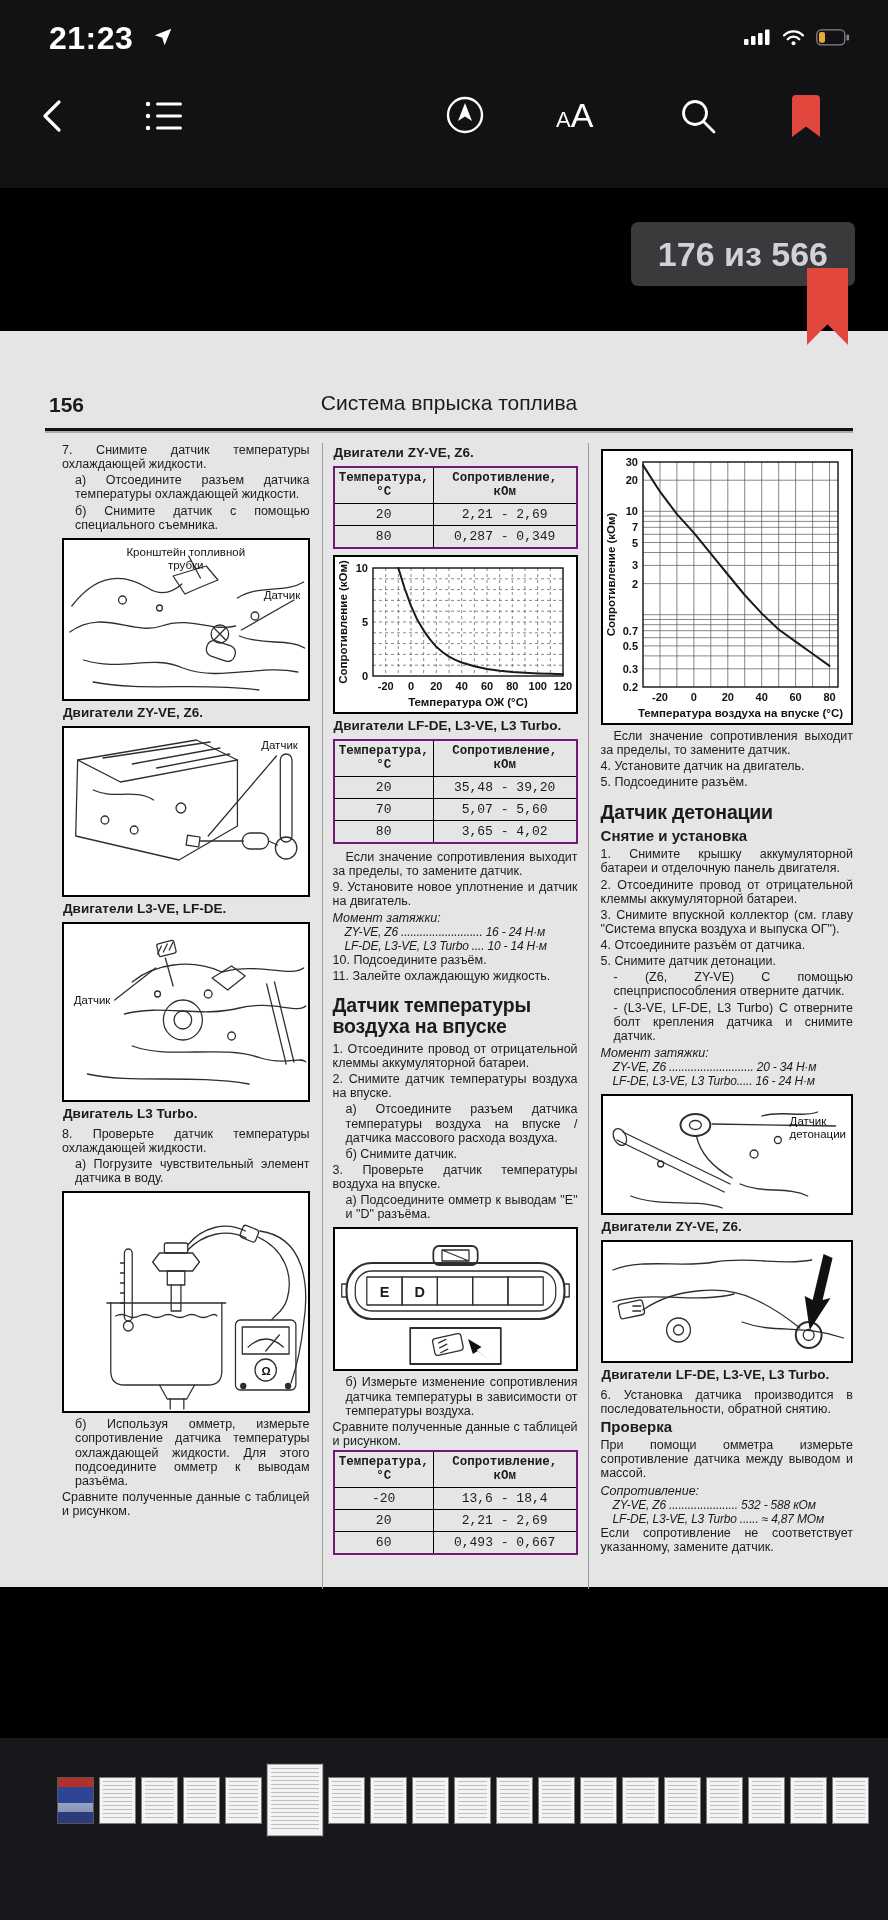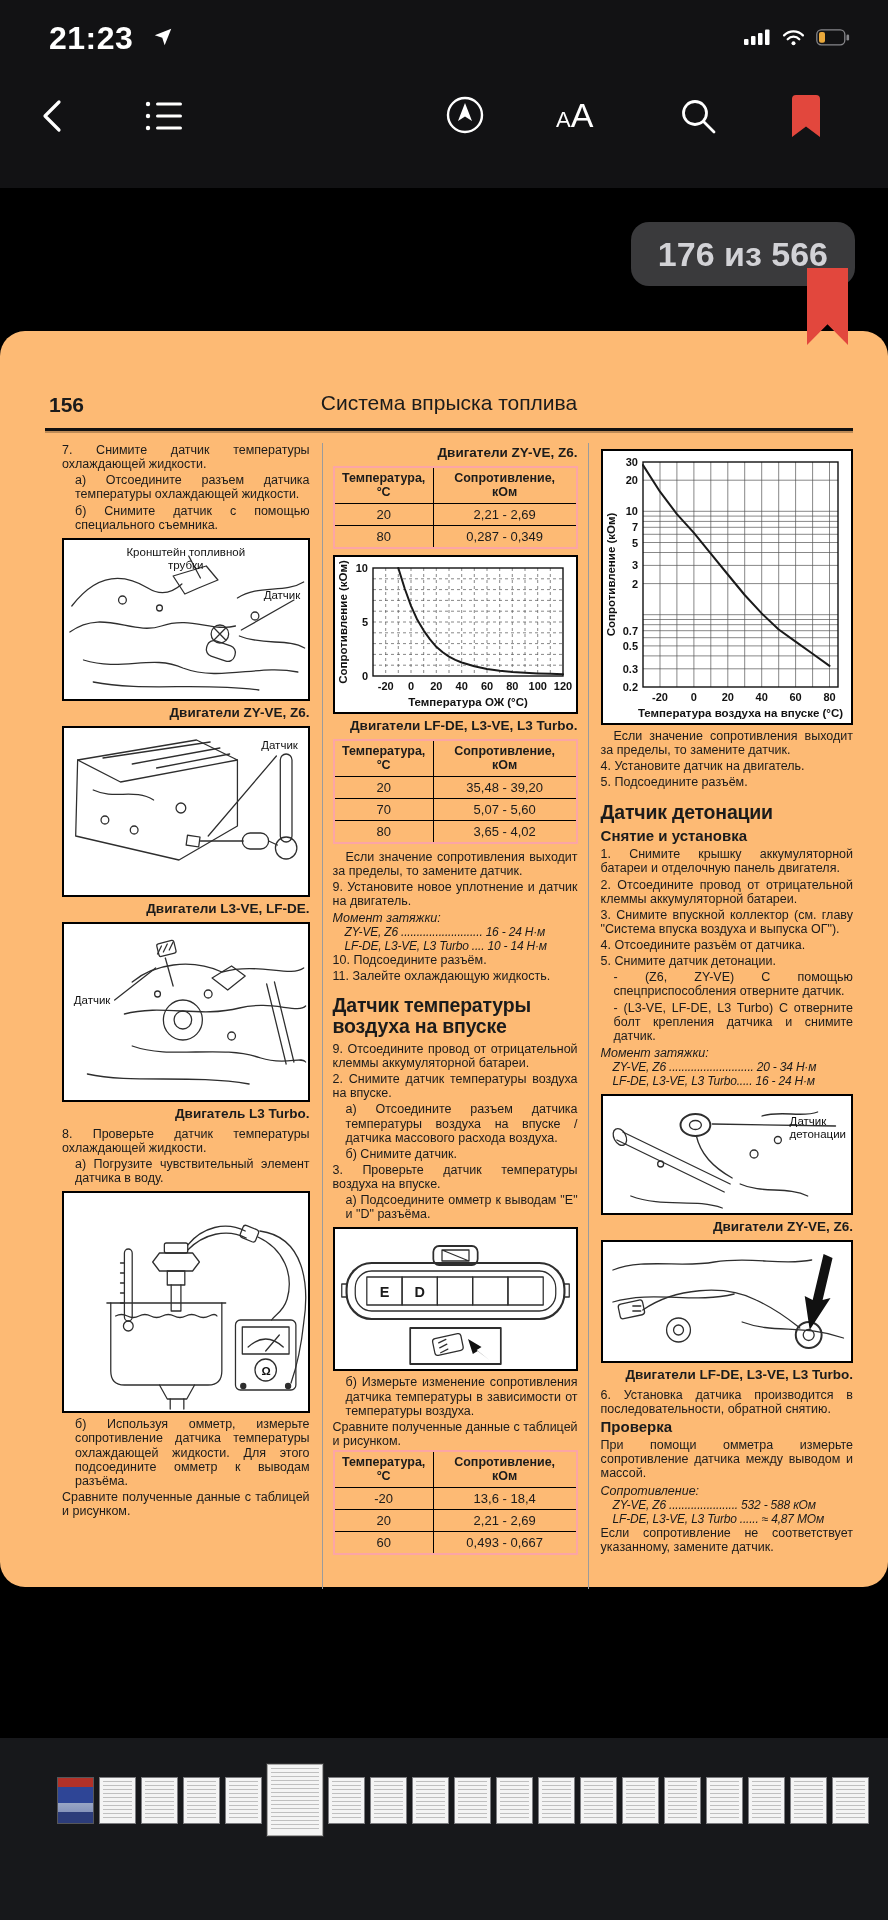"176 из 566" .pill { border-radius: 18px -> 7px }
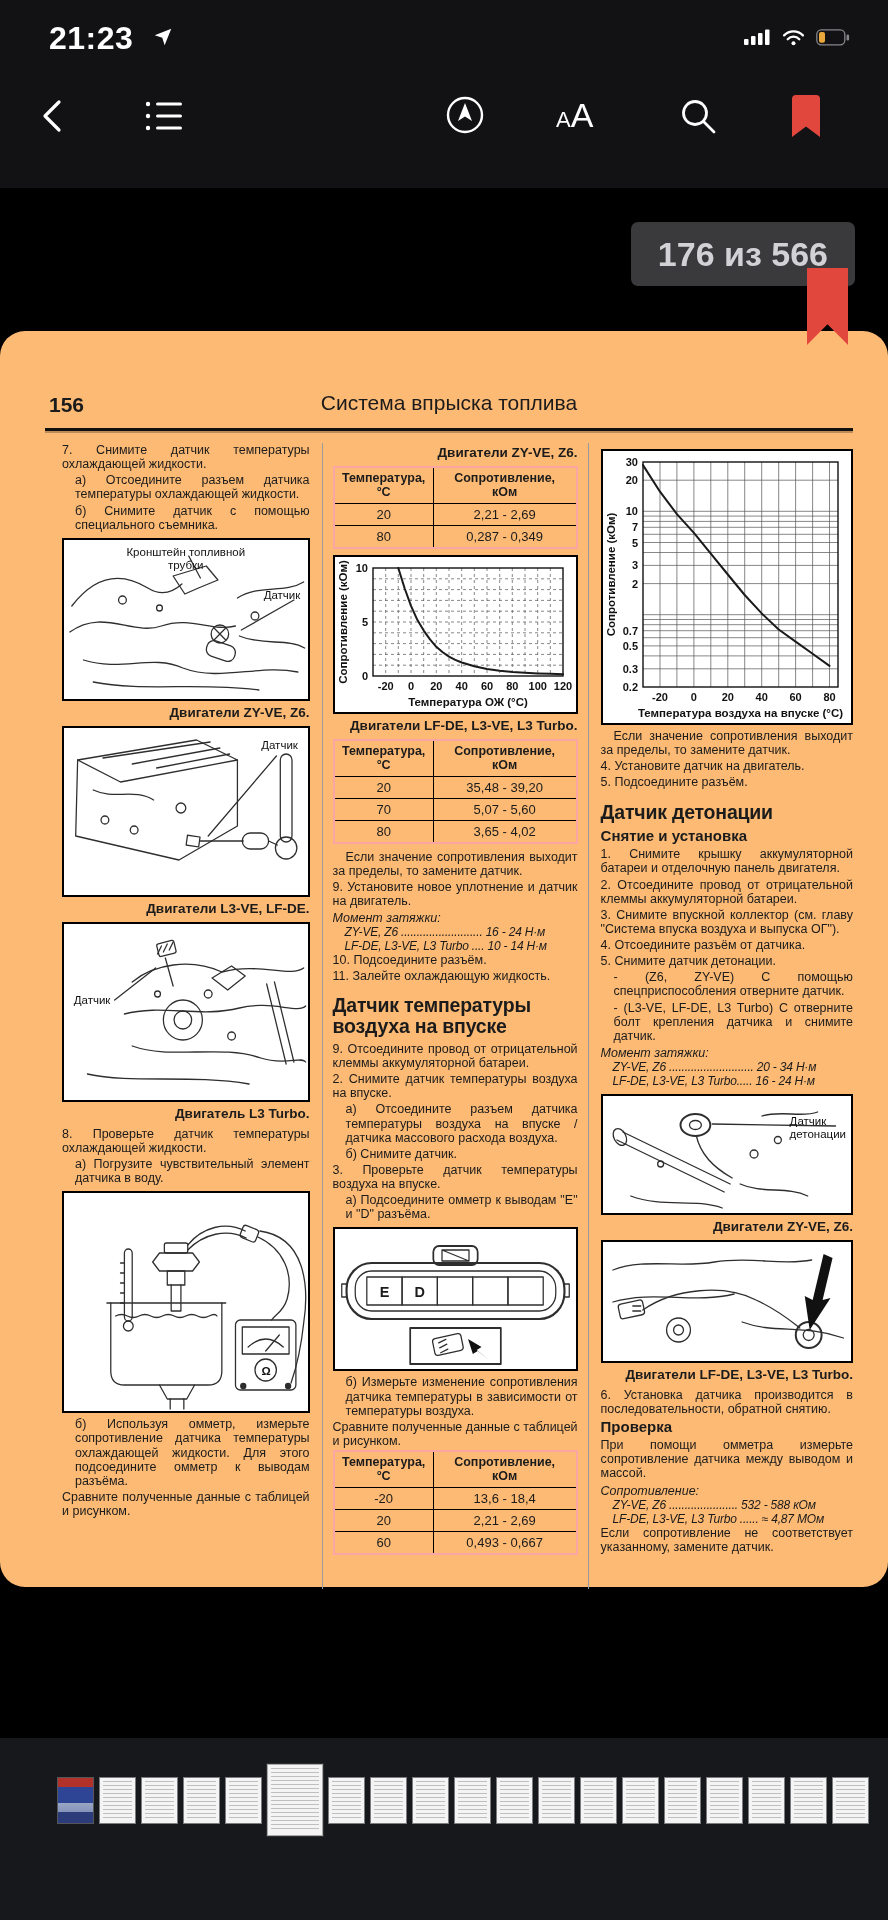"156" .page { background: #fdba74 -> #e5e5e5; border-radius: 25px -> none }
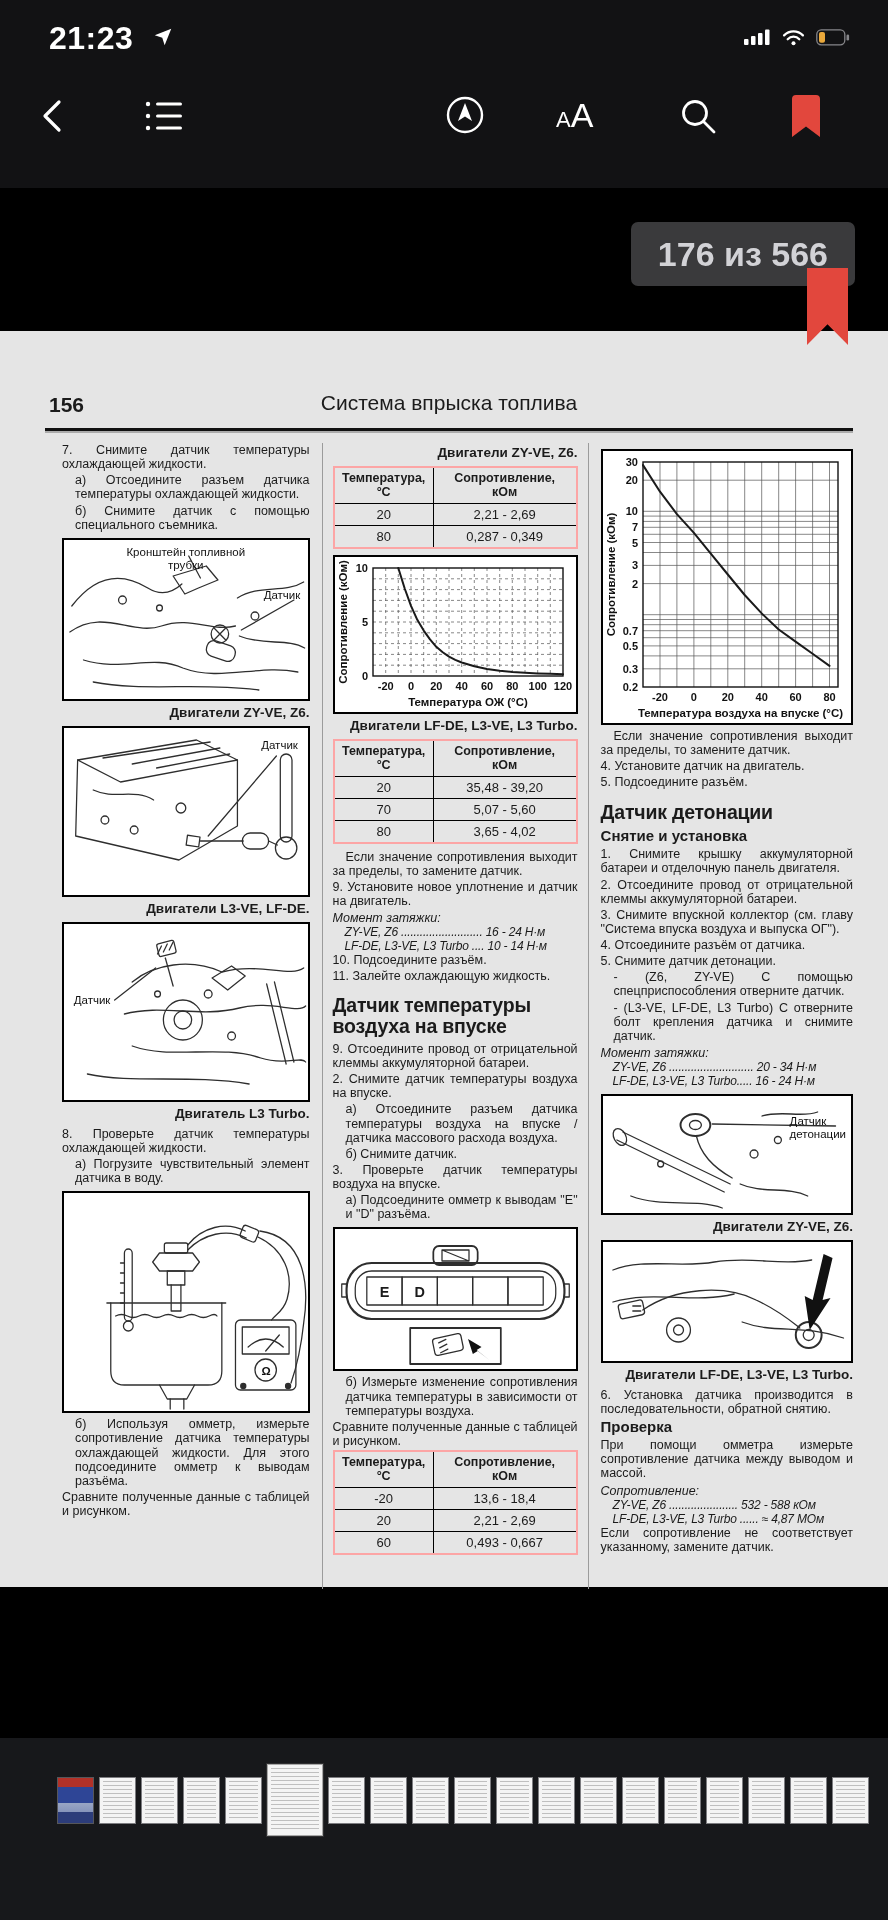"Двигатели ZY-VE, Z6." .cap { text-align: right -> none }
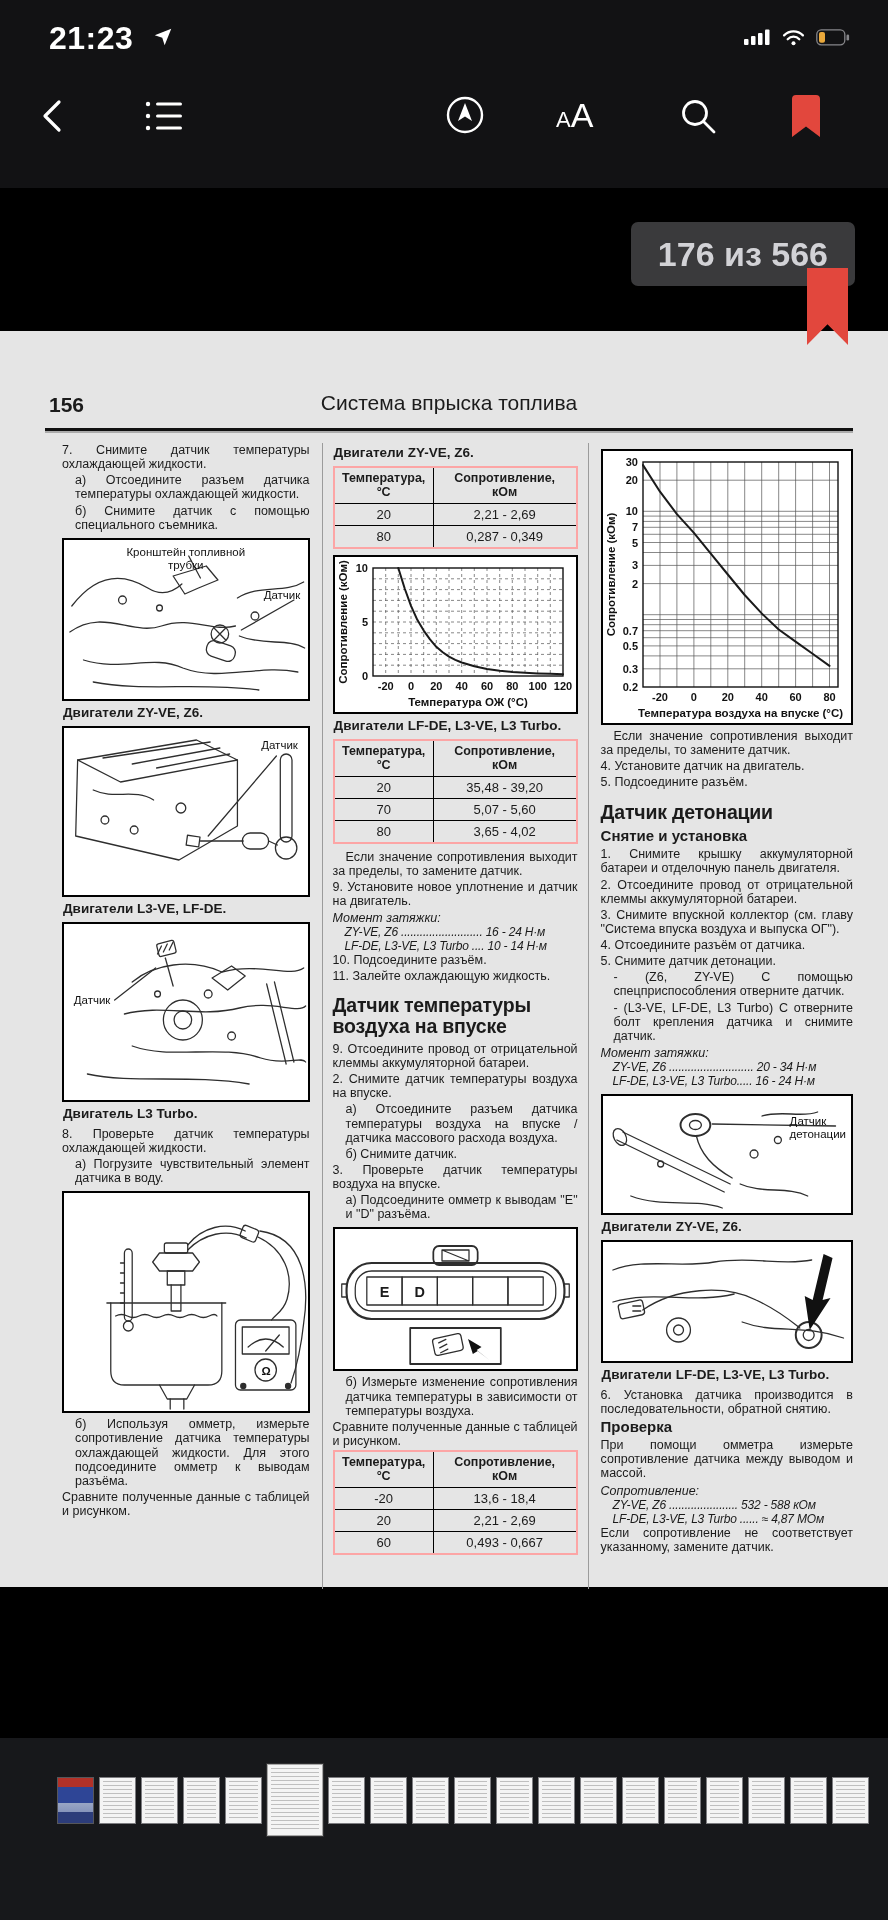"Температура," .spec-table { border: 2px solid #fca5a5 -> 2px solid #701a75; font-family: none -> Liberation Mono, monospace }
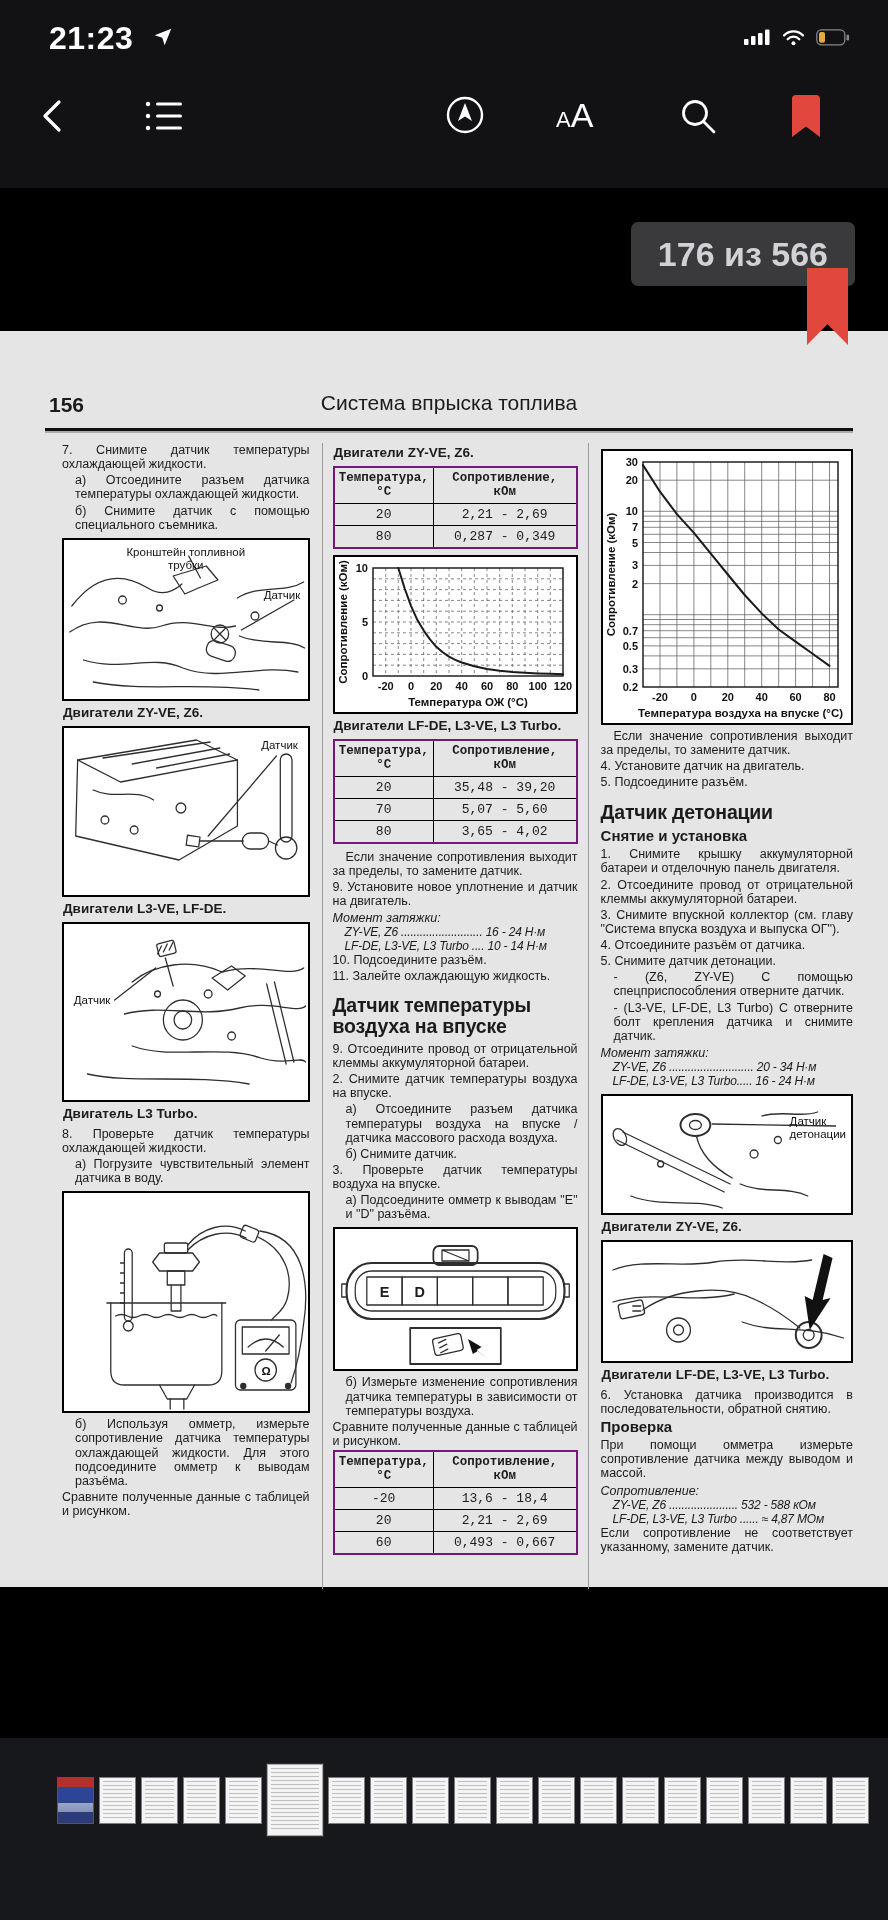"9. Отсоедините провод от отрицательной" p.p { text: 9 -> 1 }
